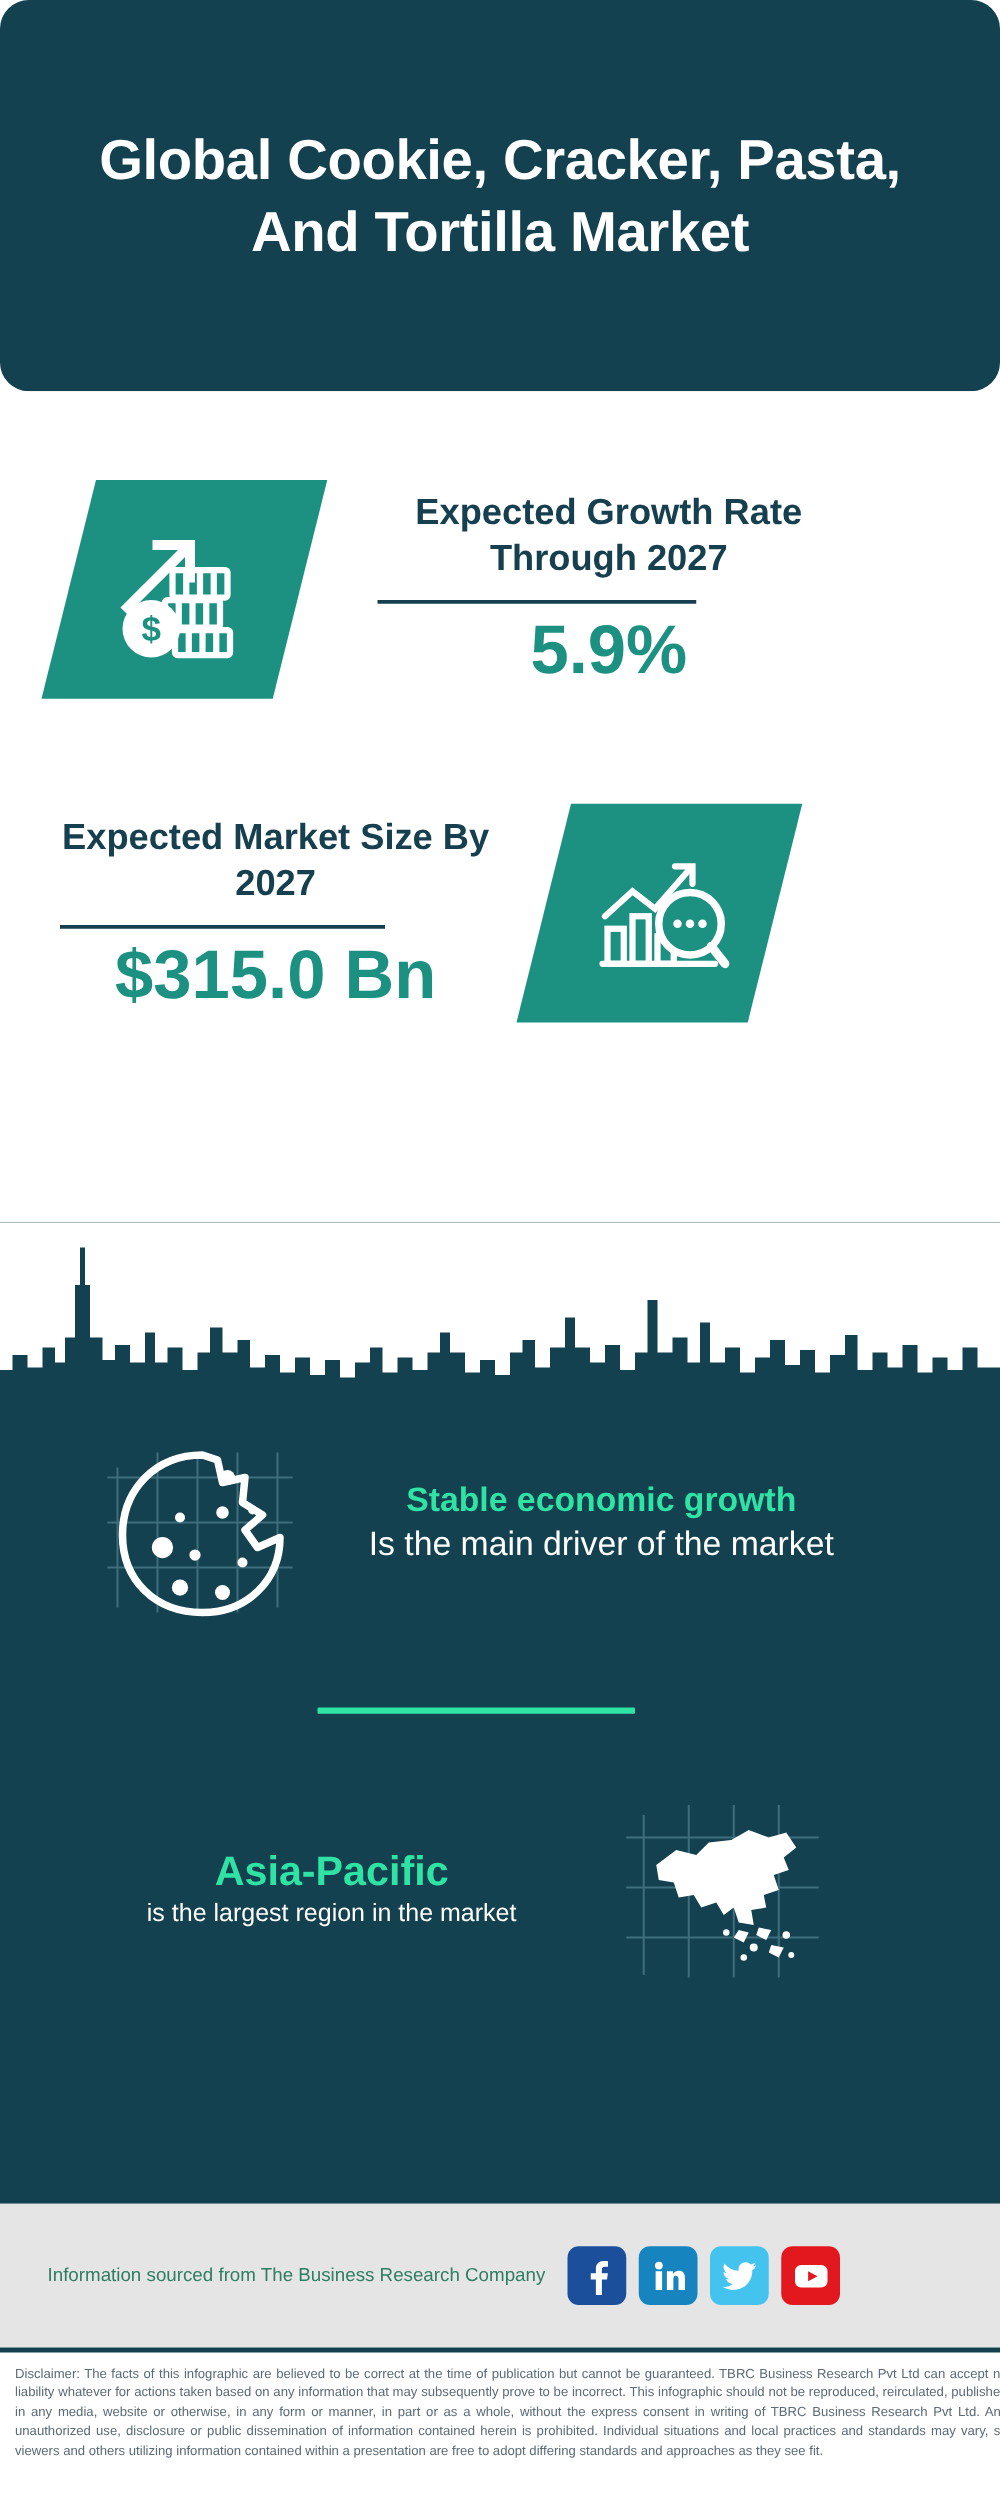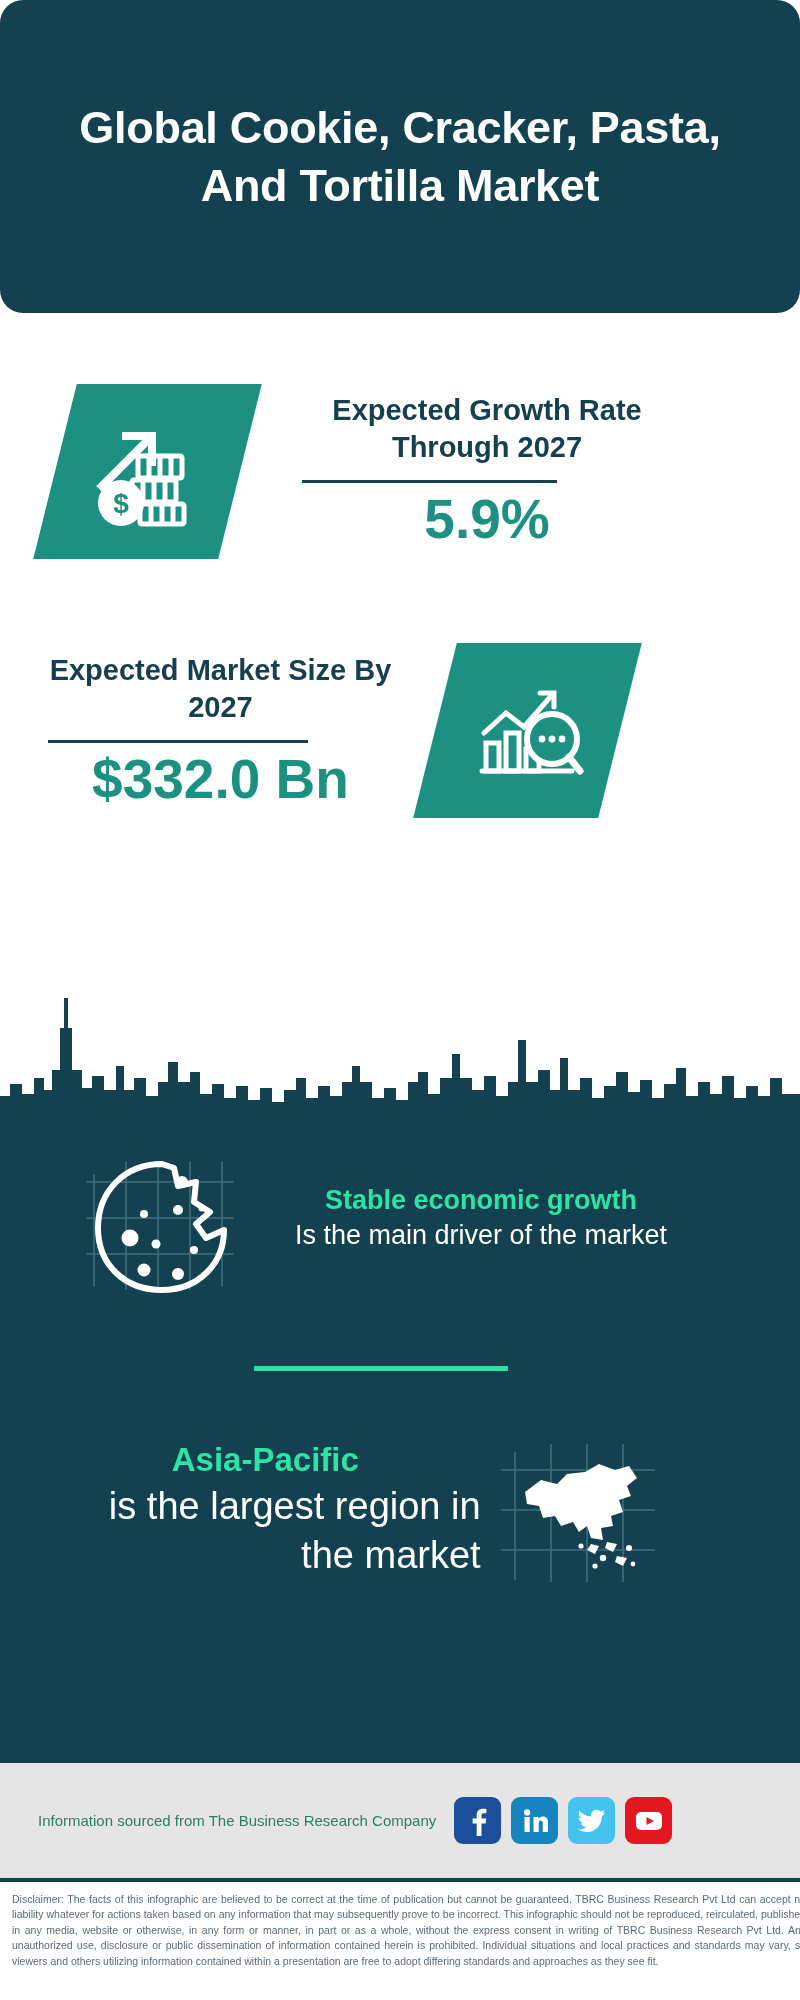"$332.0 Bn" div.stat-value { text: $332.0 -> $315.0 }
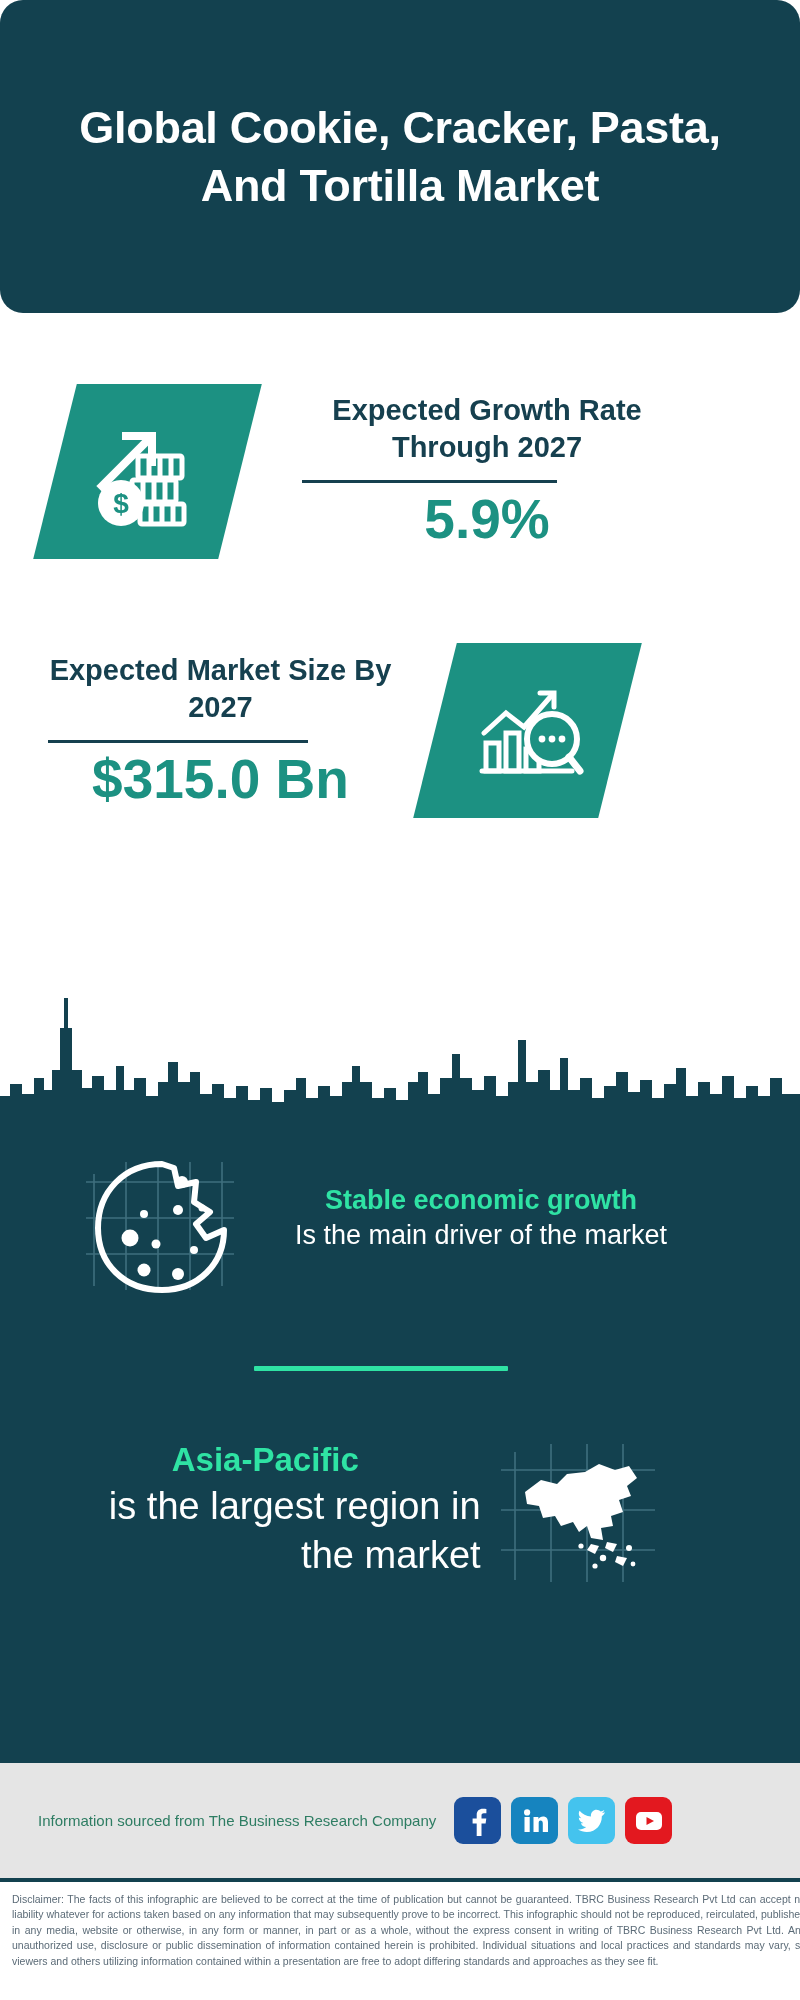"is the largest region in" .fact-sub.big { font-size: 38px -> 20px; text-align: right -> none }
